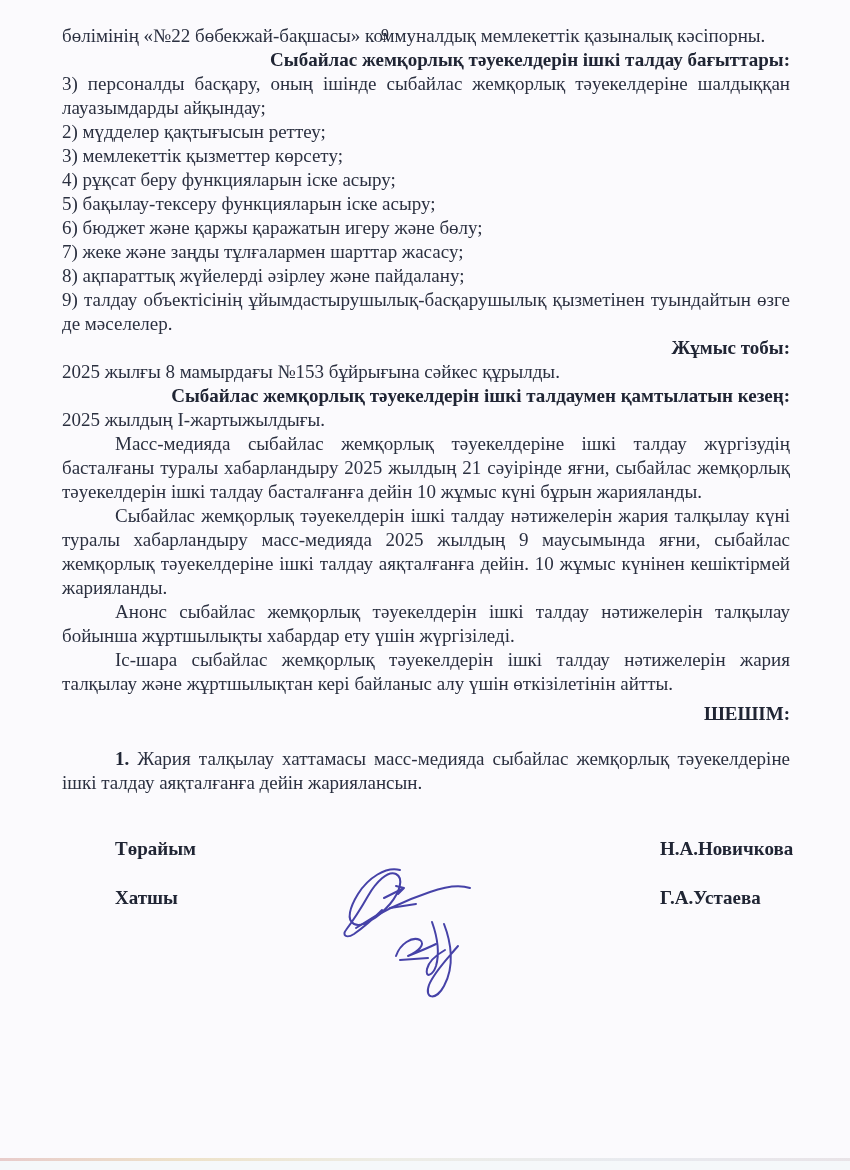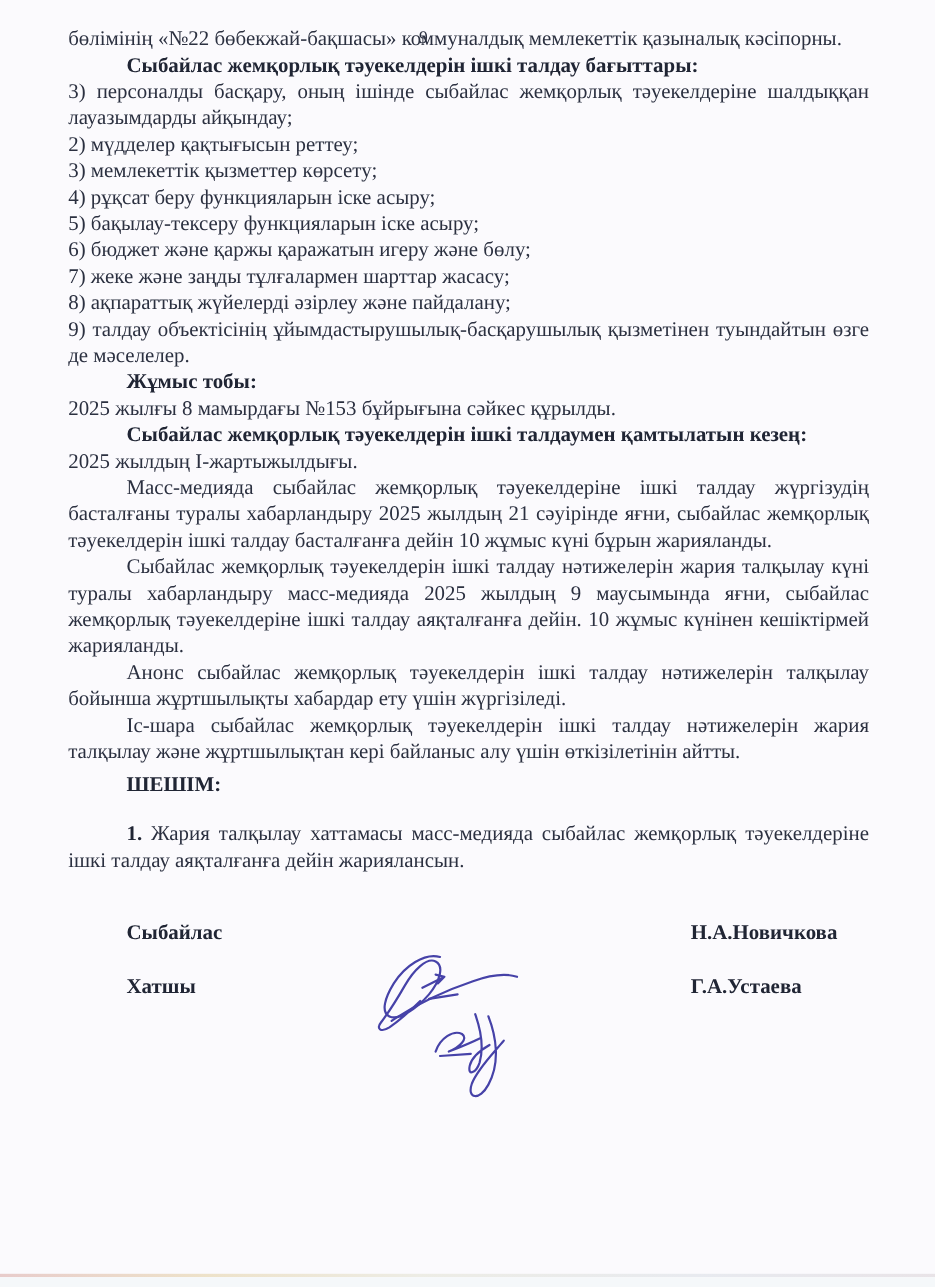"Жұмыс тобы:" .bold { text-align: none -> right }
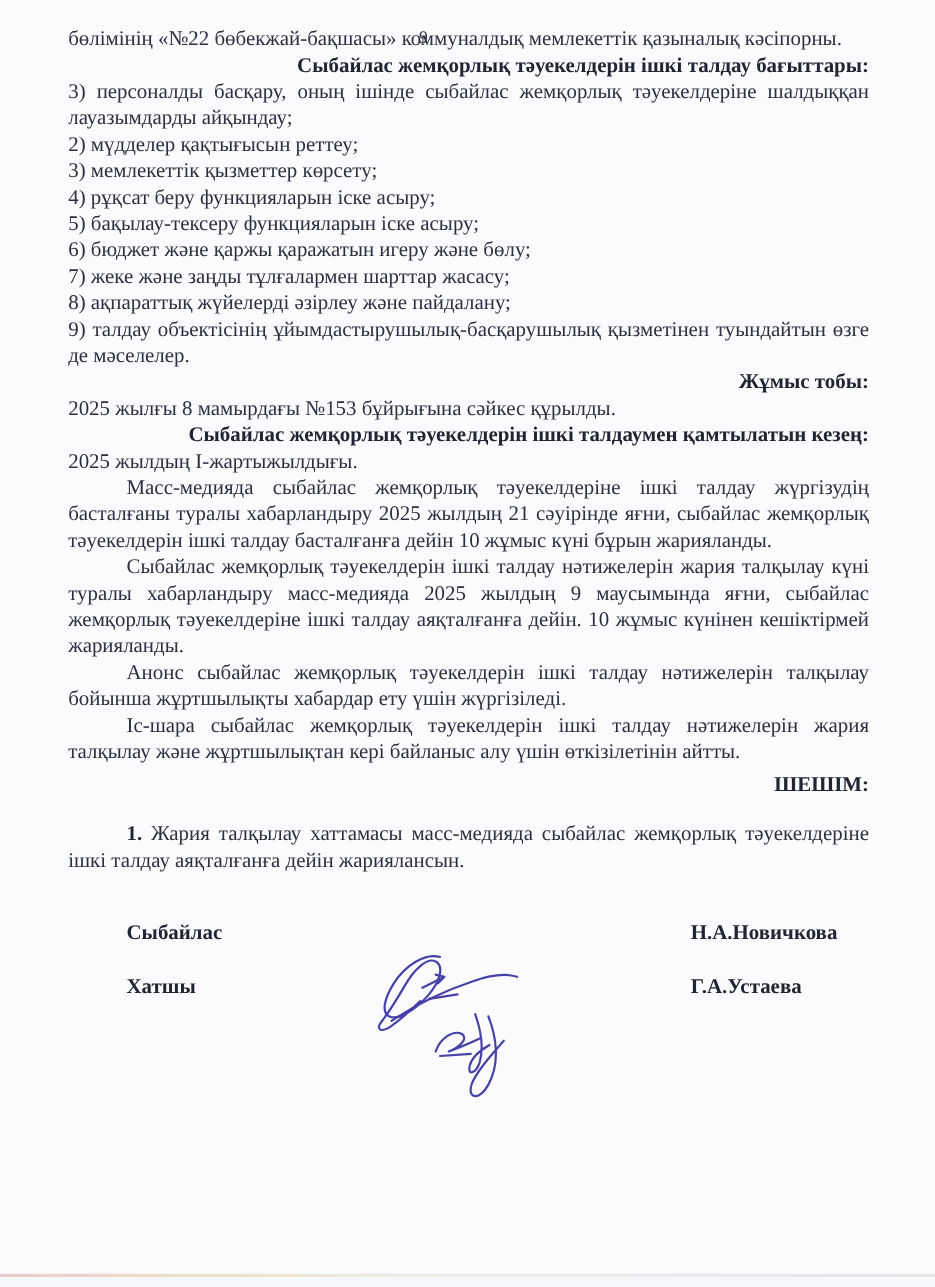"Сыбайлас" span.sig-role { text: Сыбайлас -> Төрайым }
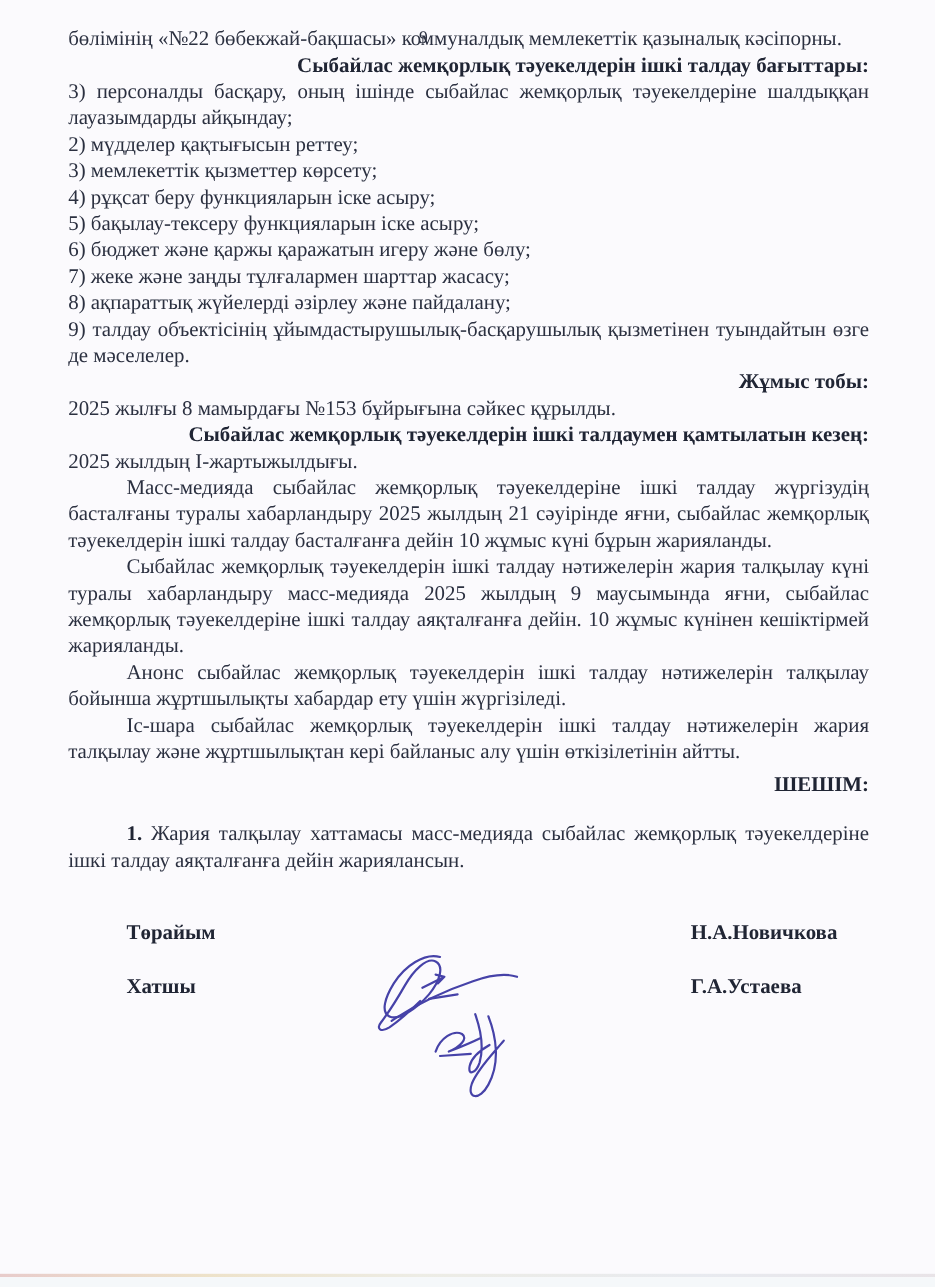"Н.А.Новичкова" .sig-name { left: 566px -> 598px }
